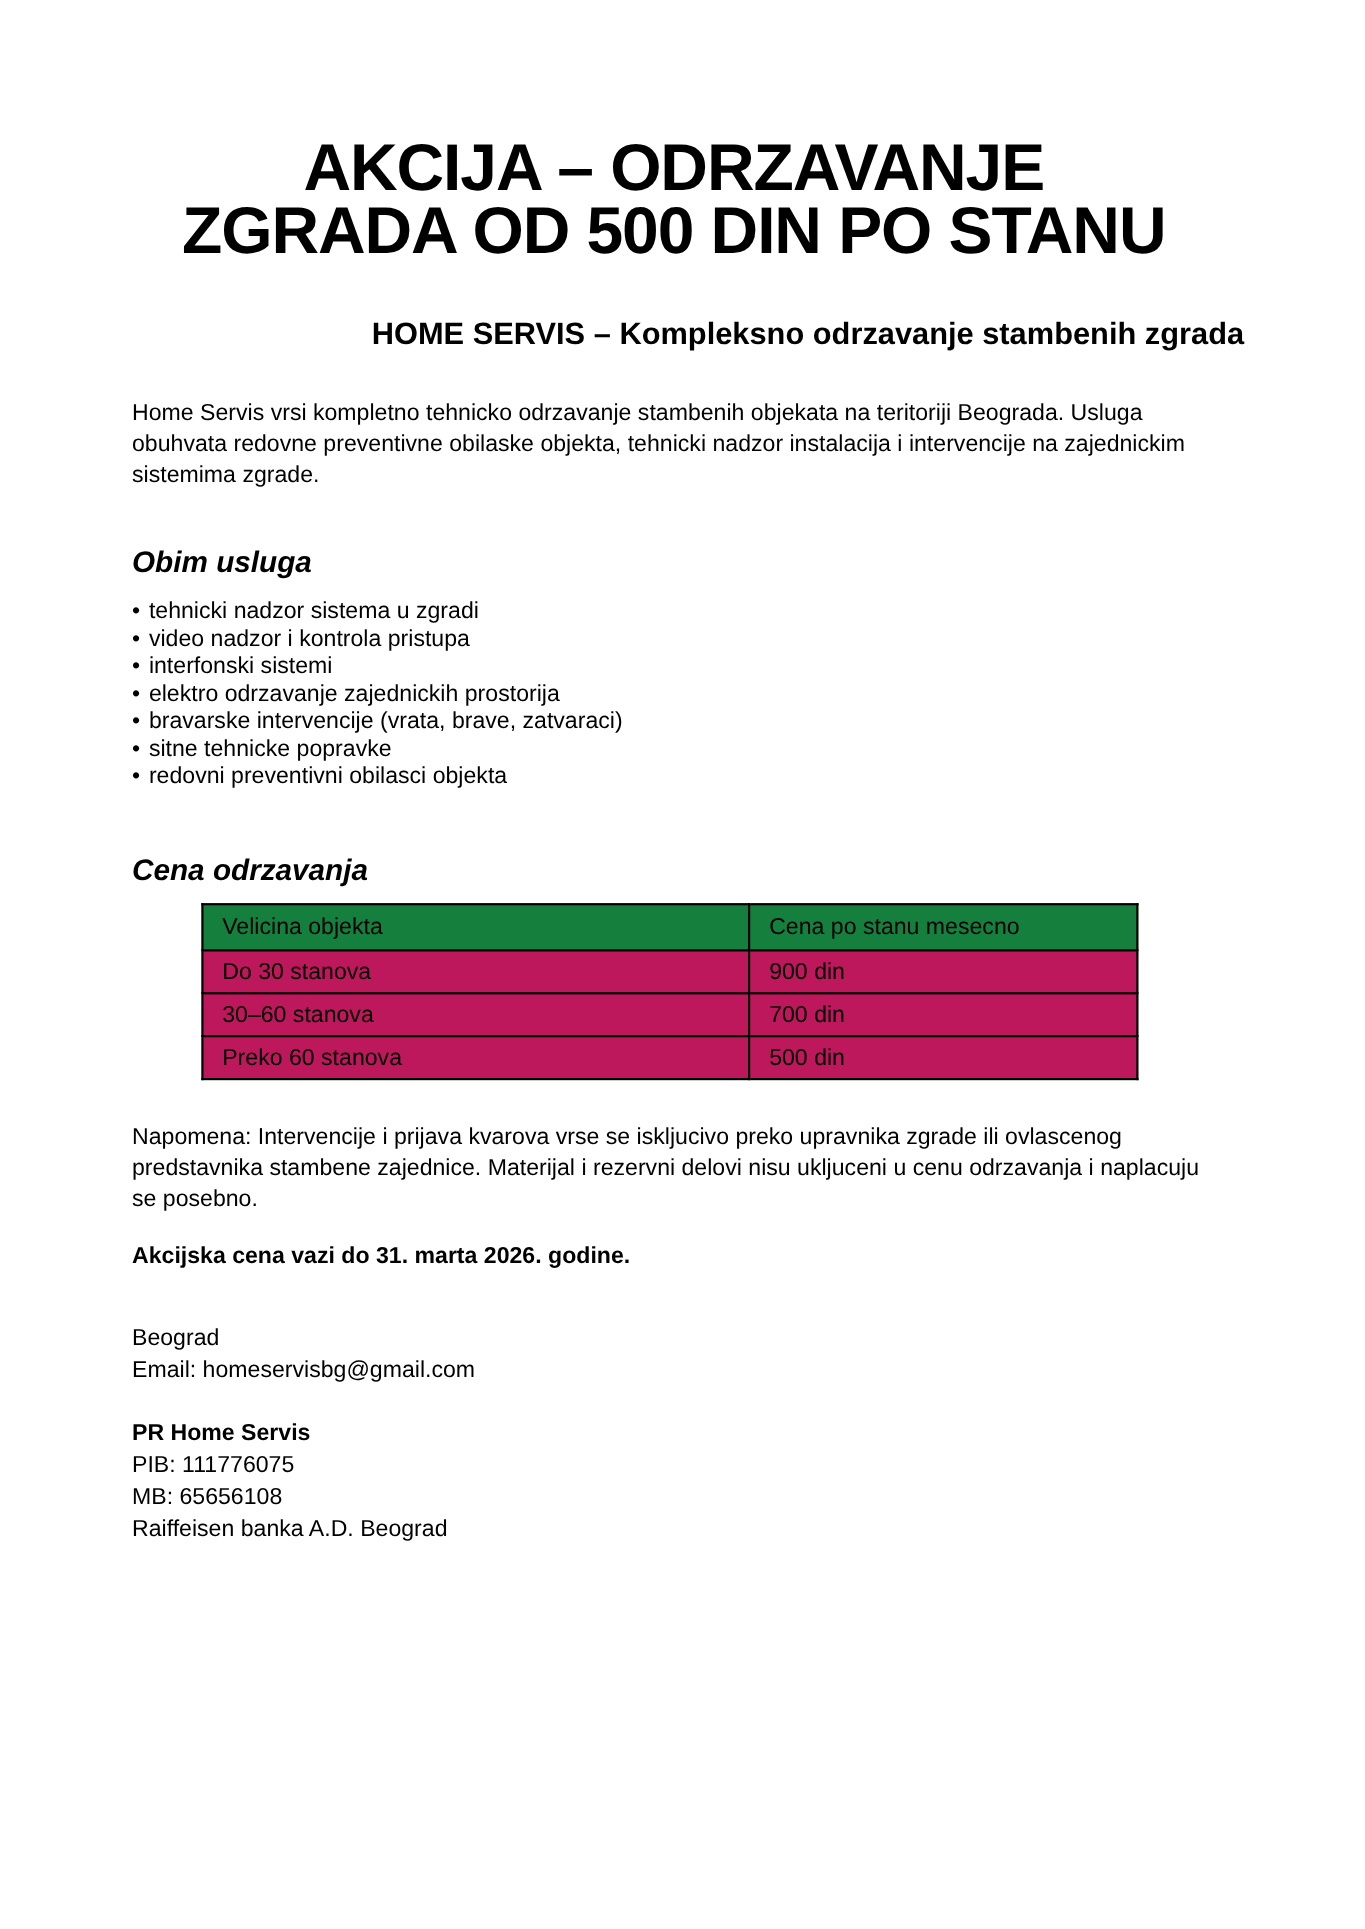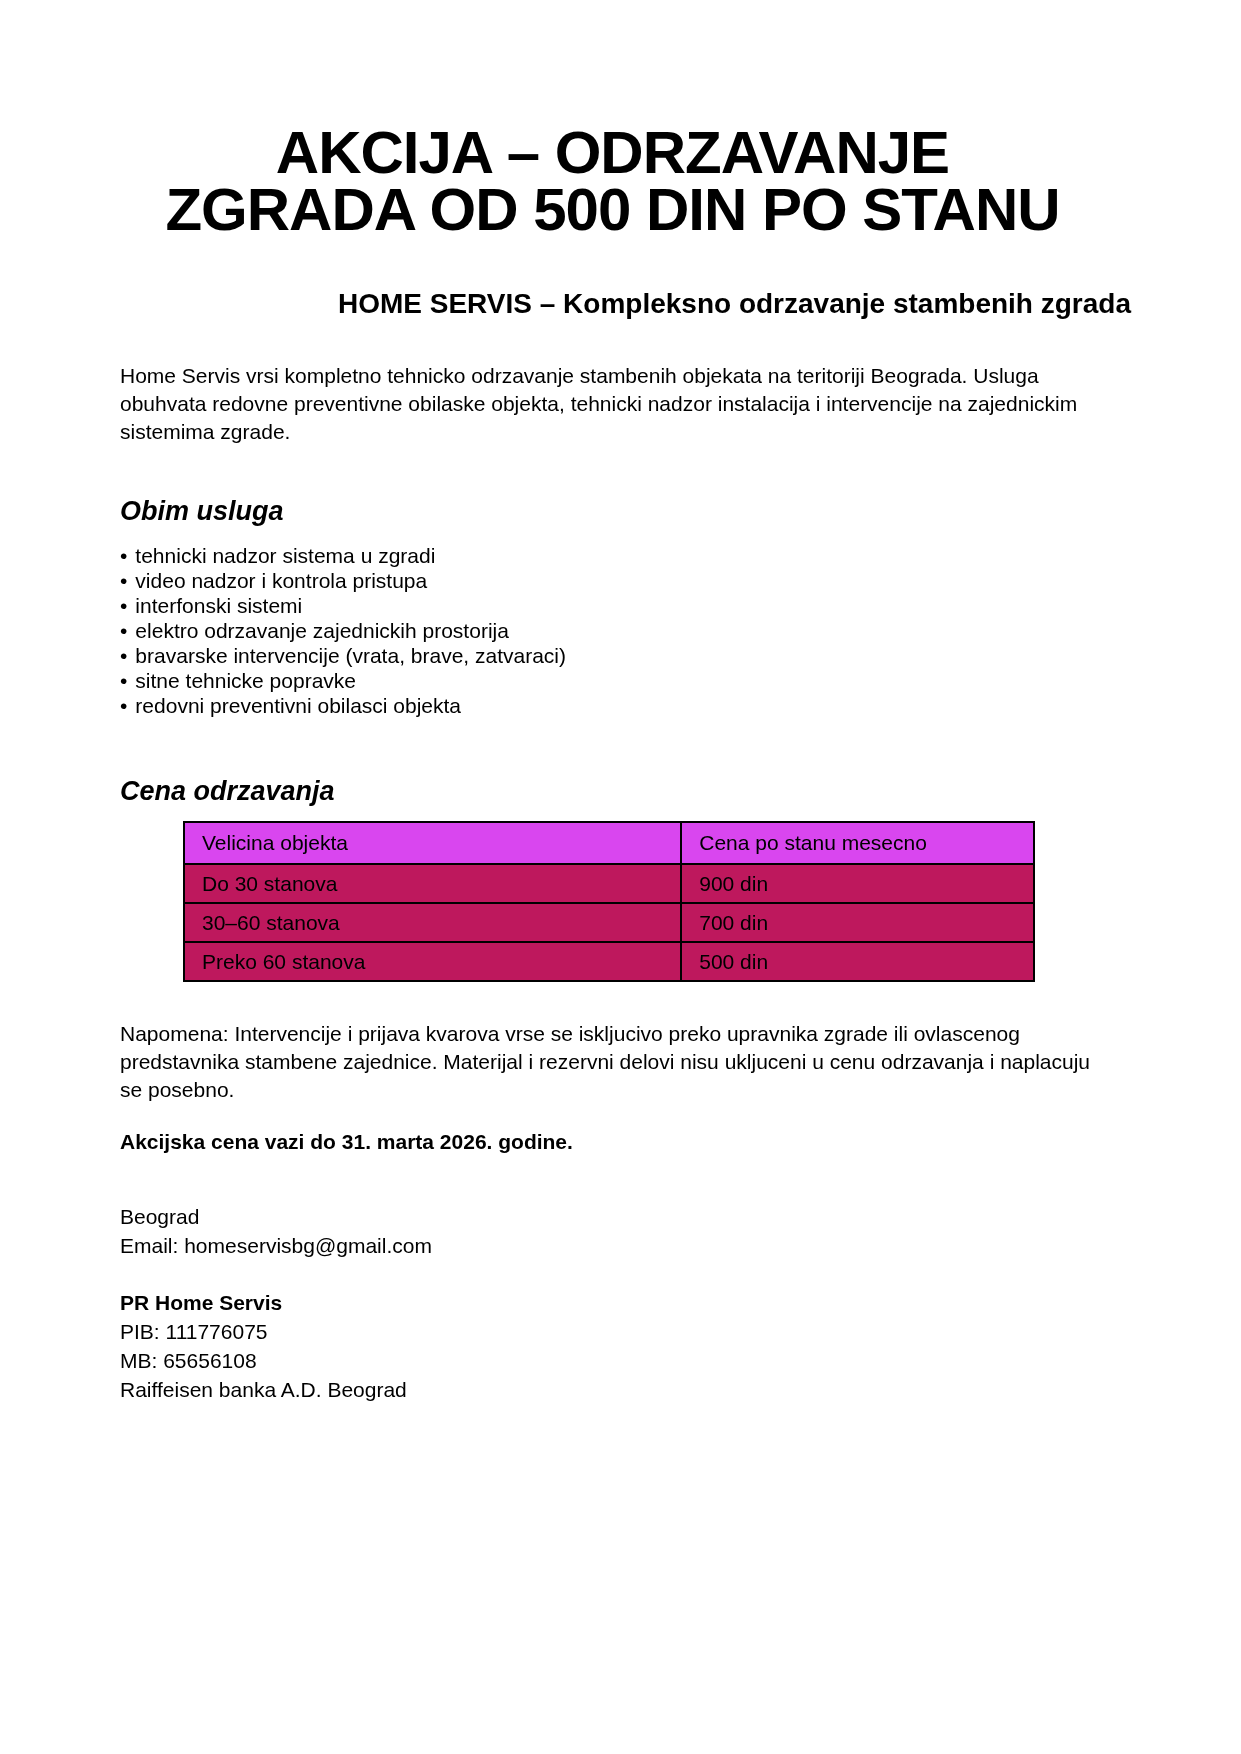"Velicina objekta" table.price-table th { background: #d946ef -> #15803d }
